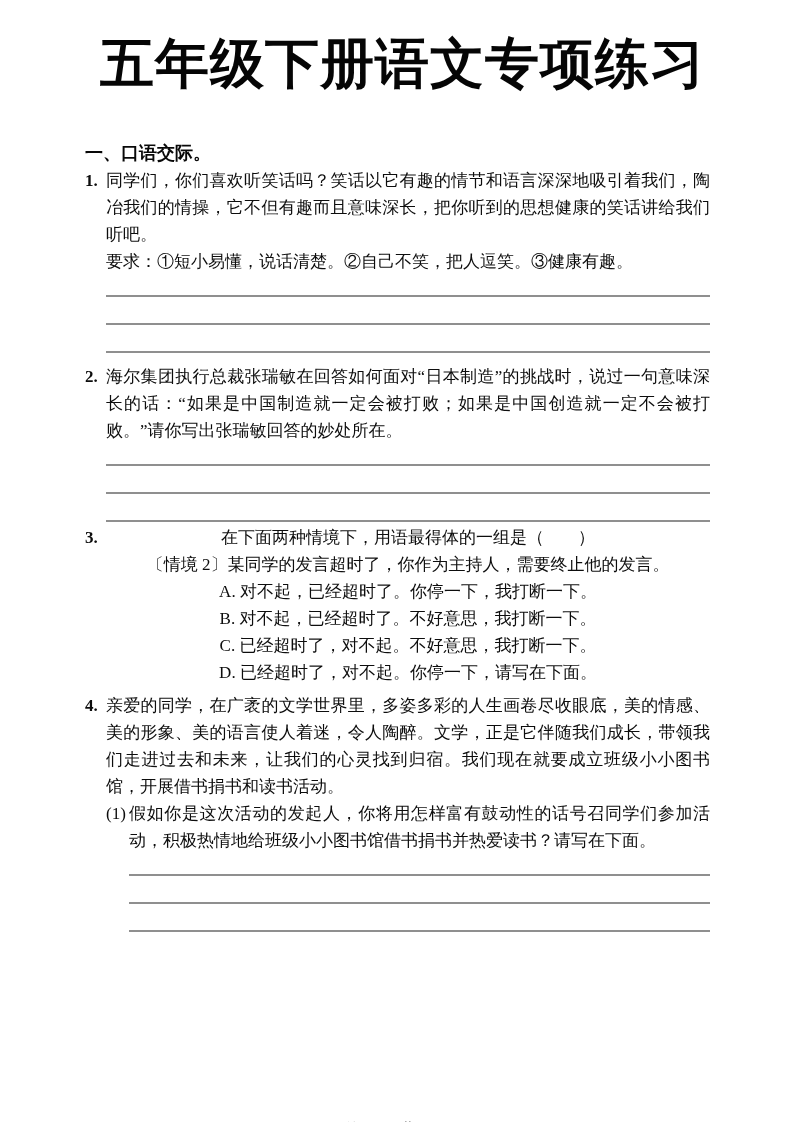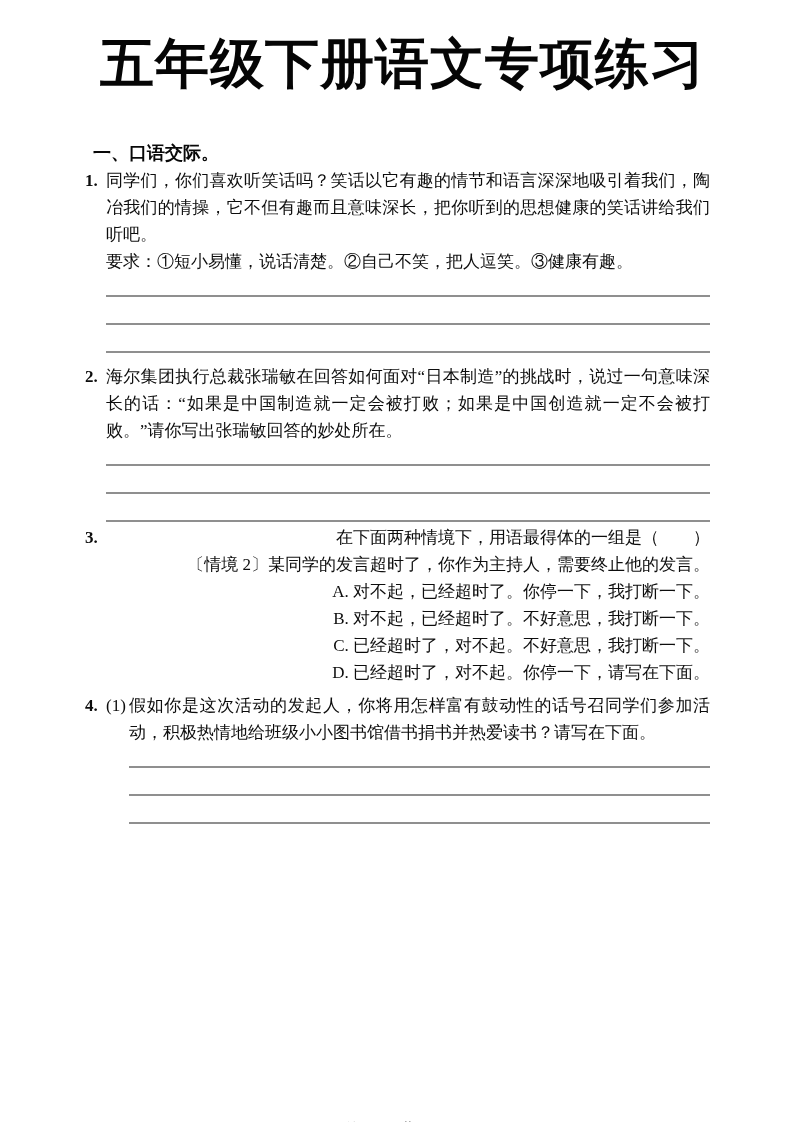"一、口语交际。" .section-heading { margin-left: 8px -> none }
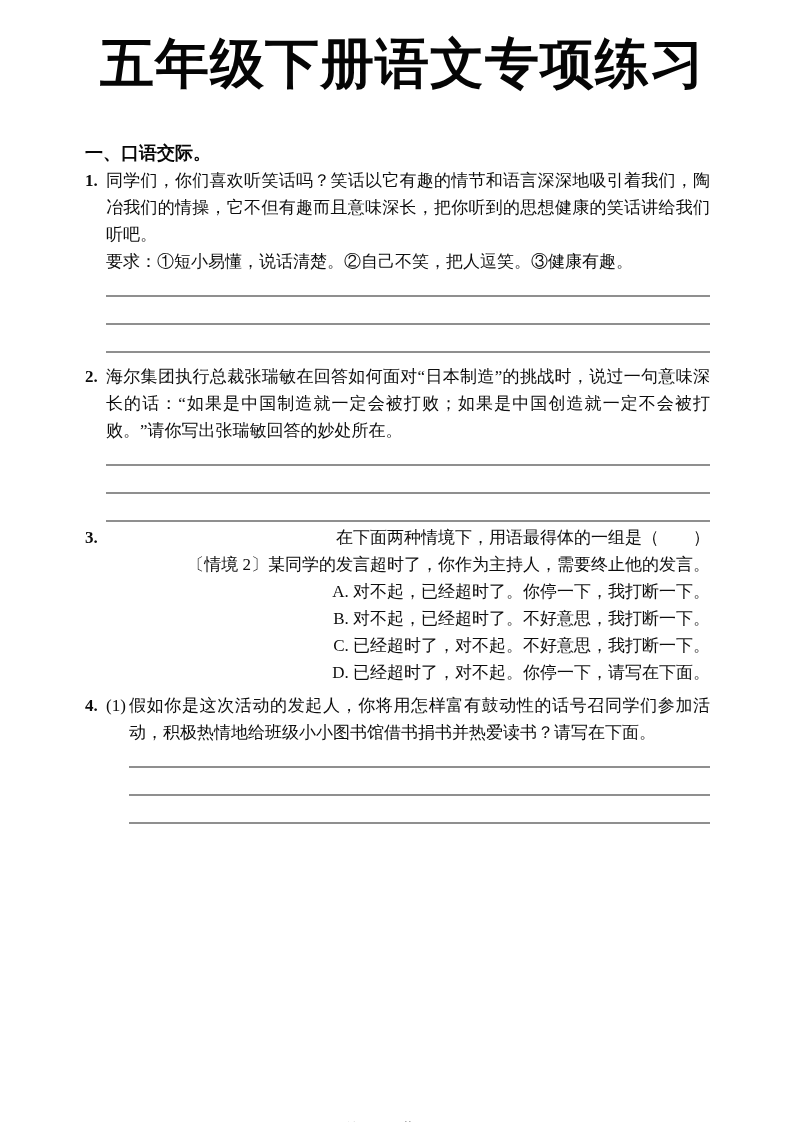"在下面两种情境下，用语最得体的一组是（ ）" .plain-line { text-align: right -> center }
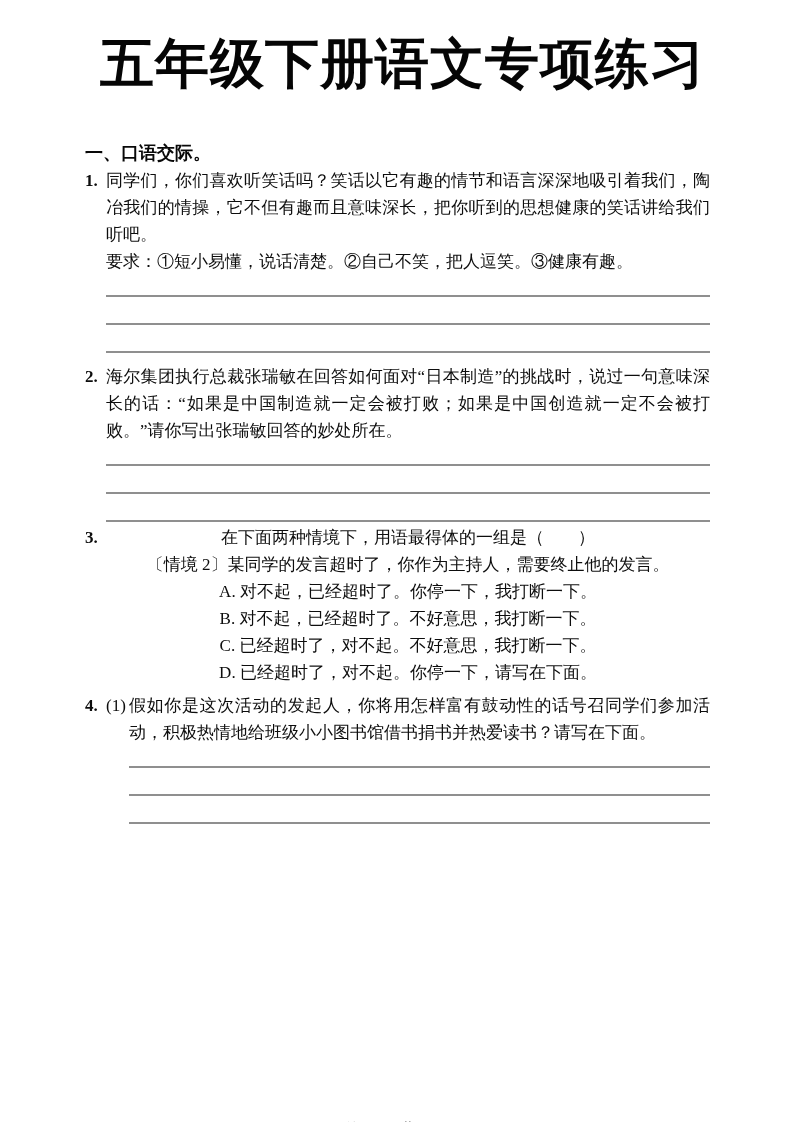"亲爱的同学，在广袤的文学世界里，多姿多彩的人生画卷尽收眼底，美的情感、美的形象、" div.item-text { html: none -> <div>亲爱的同学，在广袤的文学世界里，多姿多彩的人生画卷尽收眼底，美的情感、美的形象、美的语言使人着迷，令人陶醉。文学，正是它伴随我们成长，带领我们走进过去和未来，让我们的心灵找到归宿。我们现在就要成立班级小小图书馆，开展借书捐书和读书活动。</div> }
